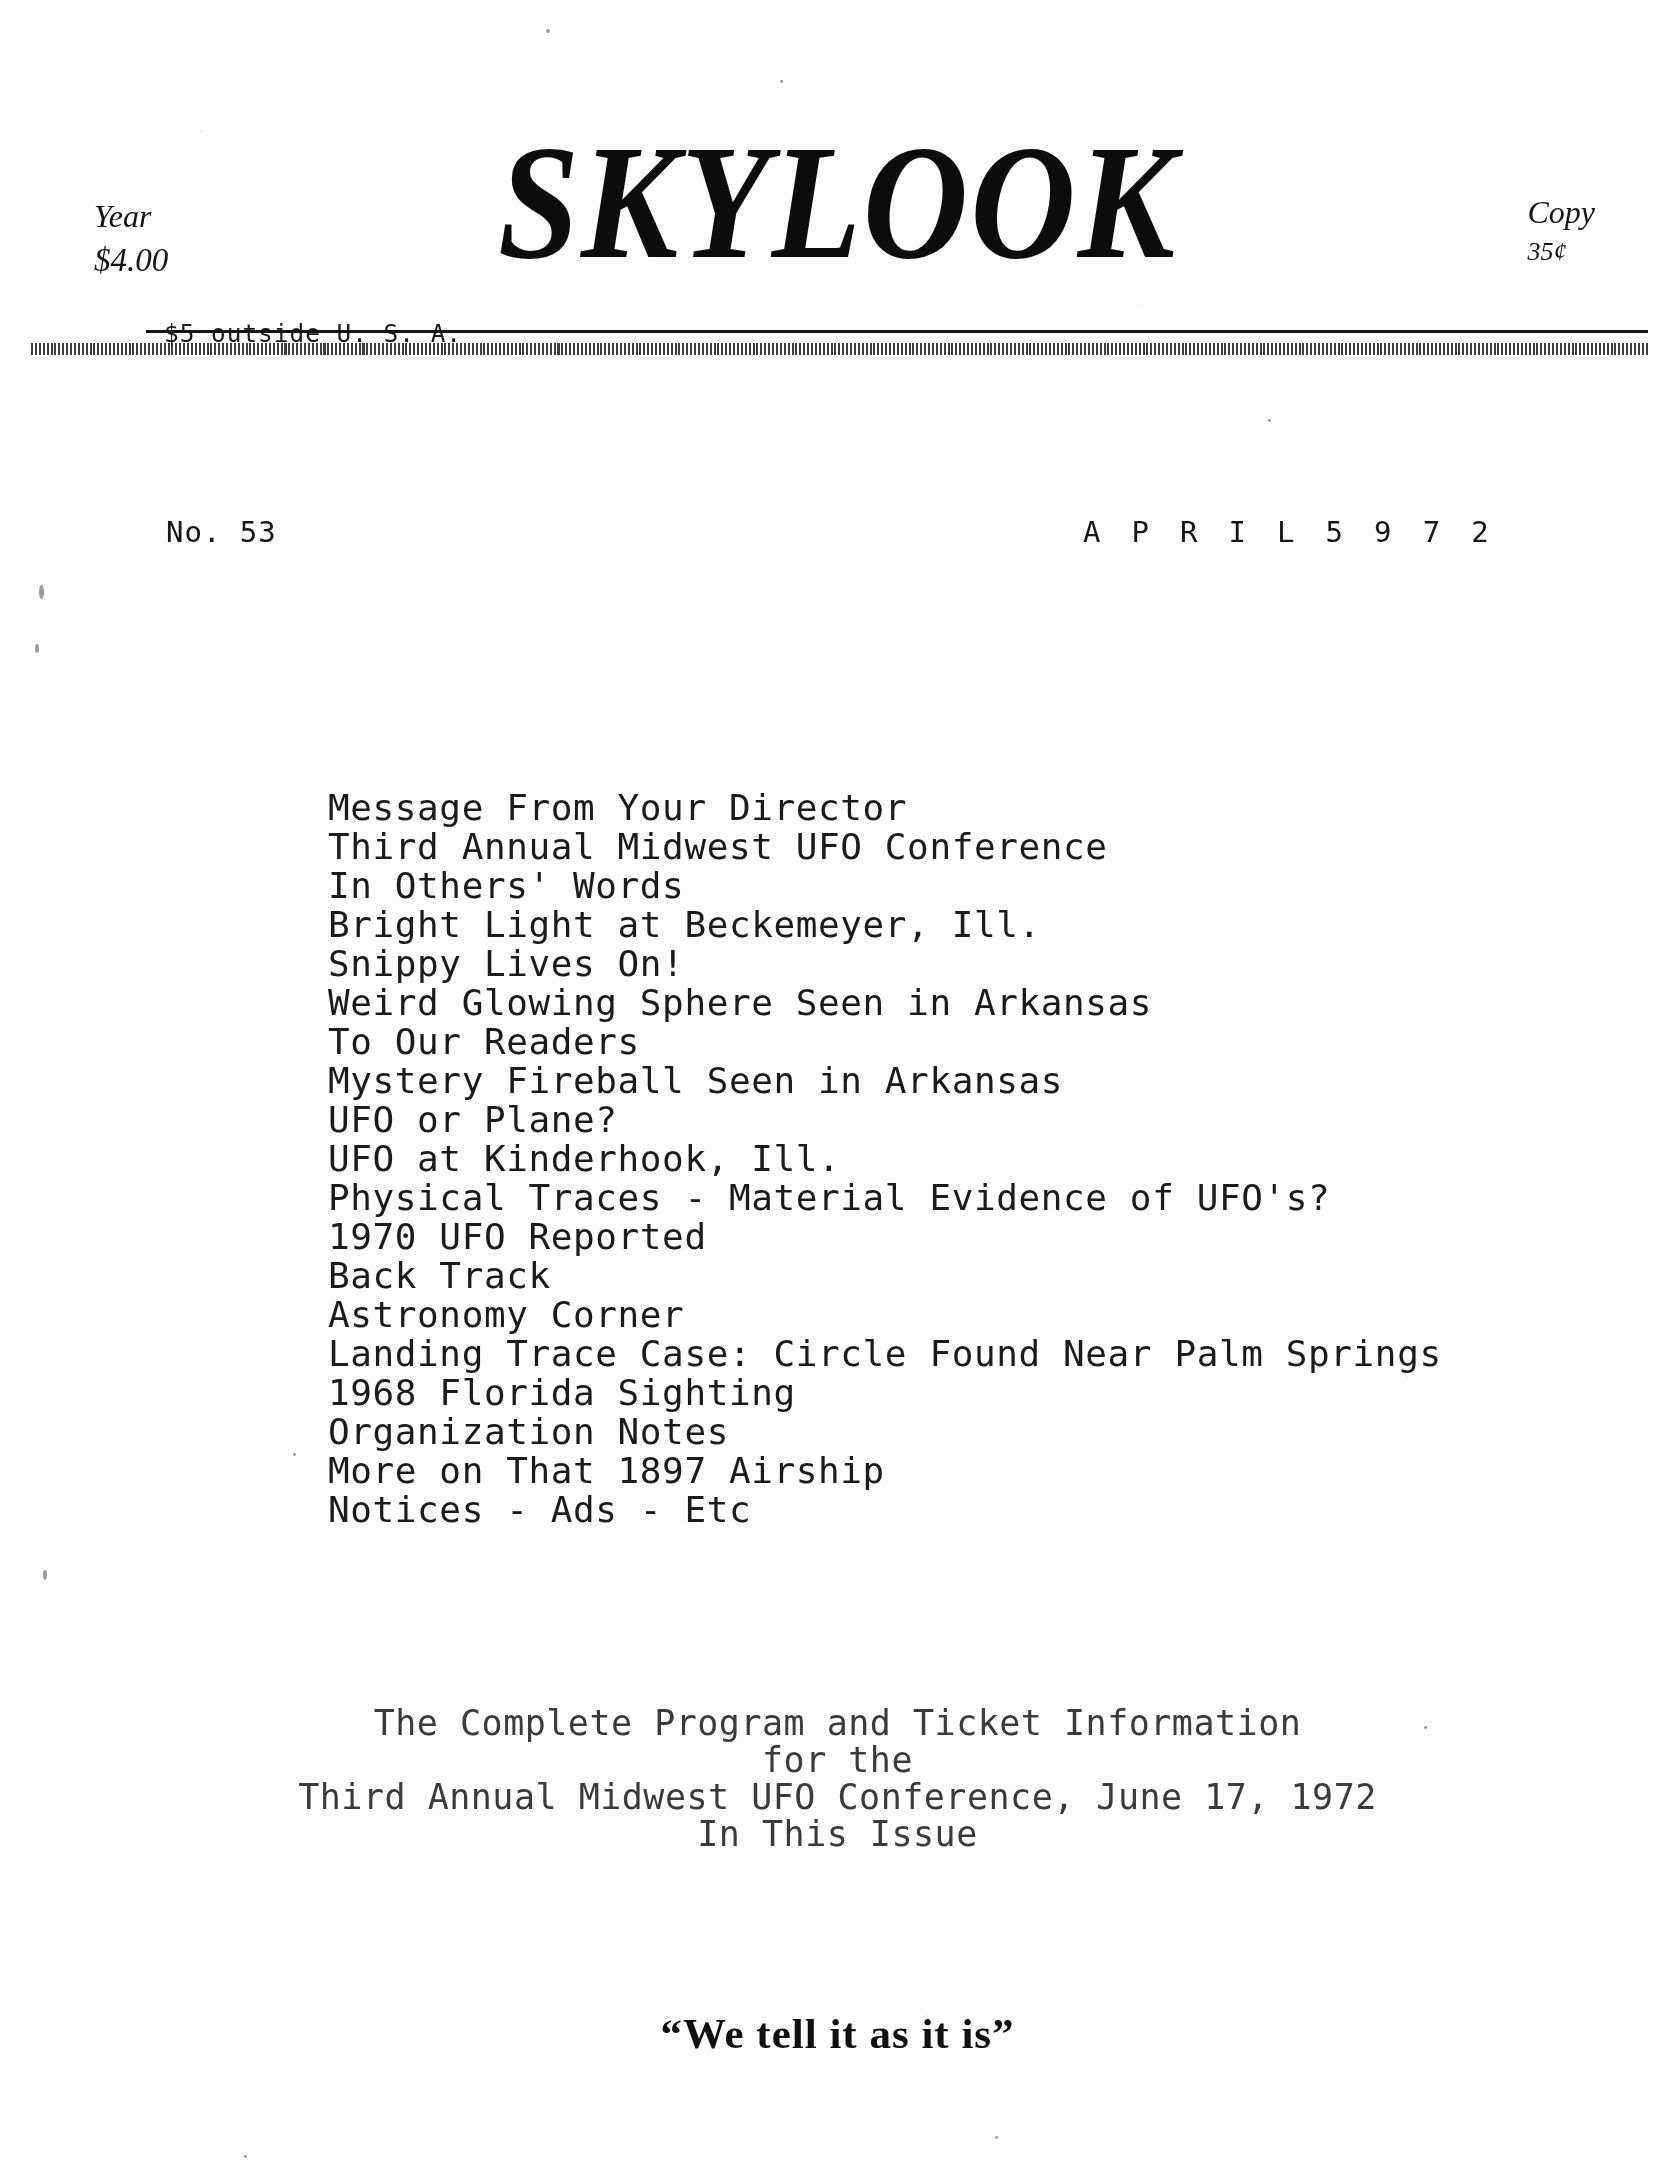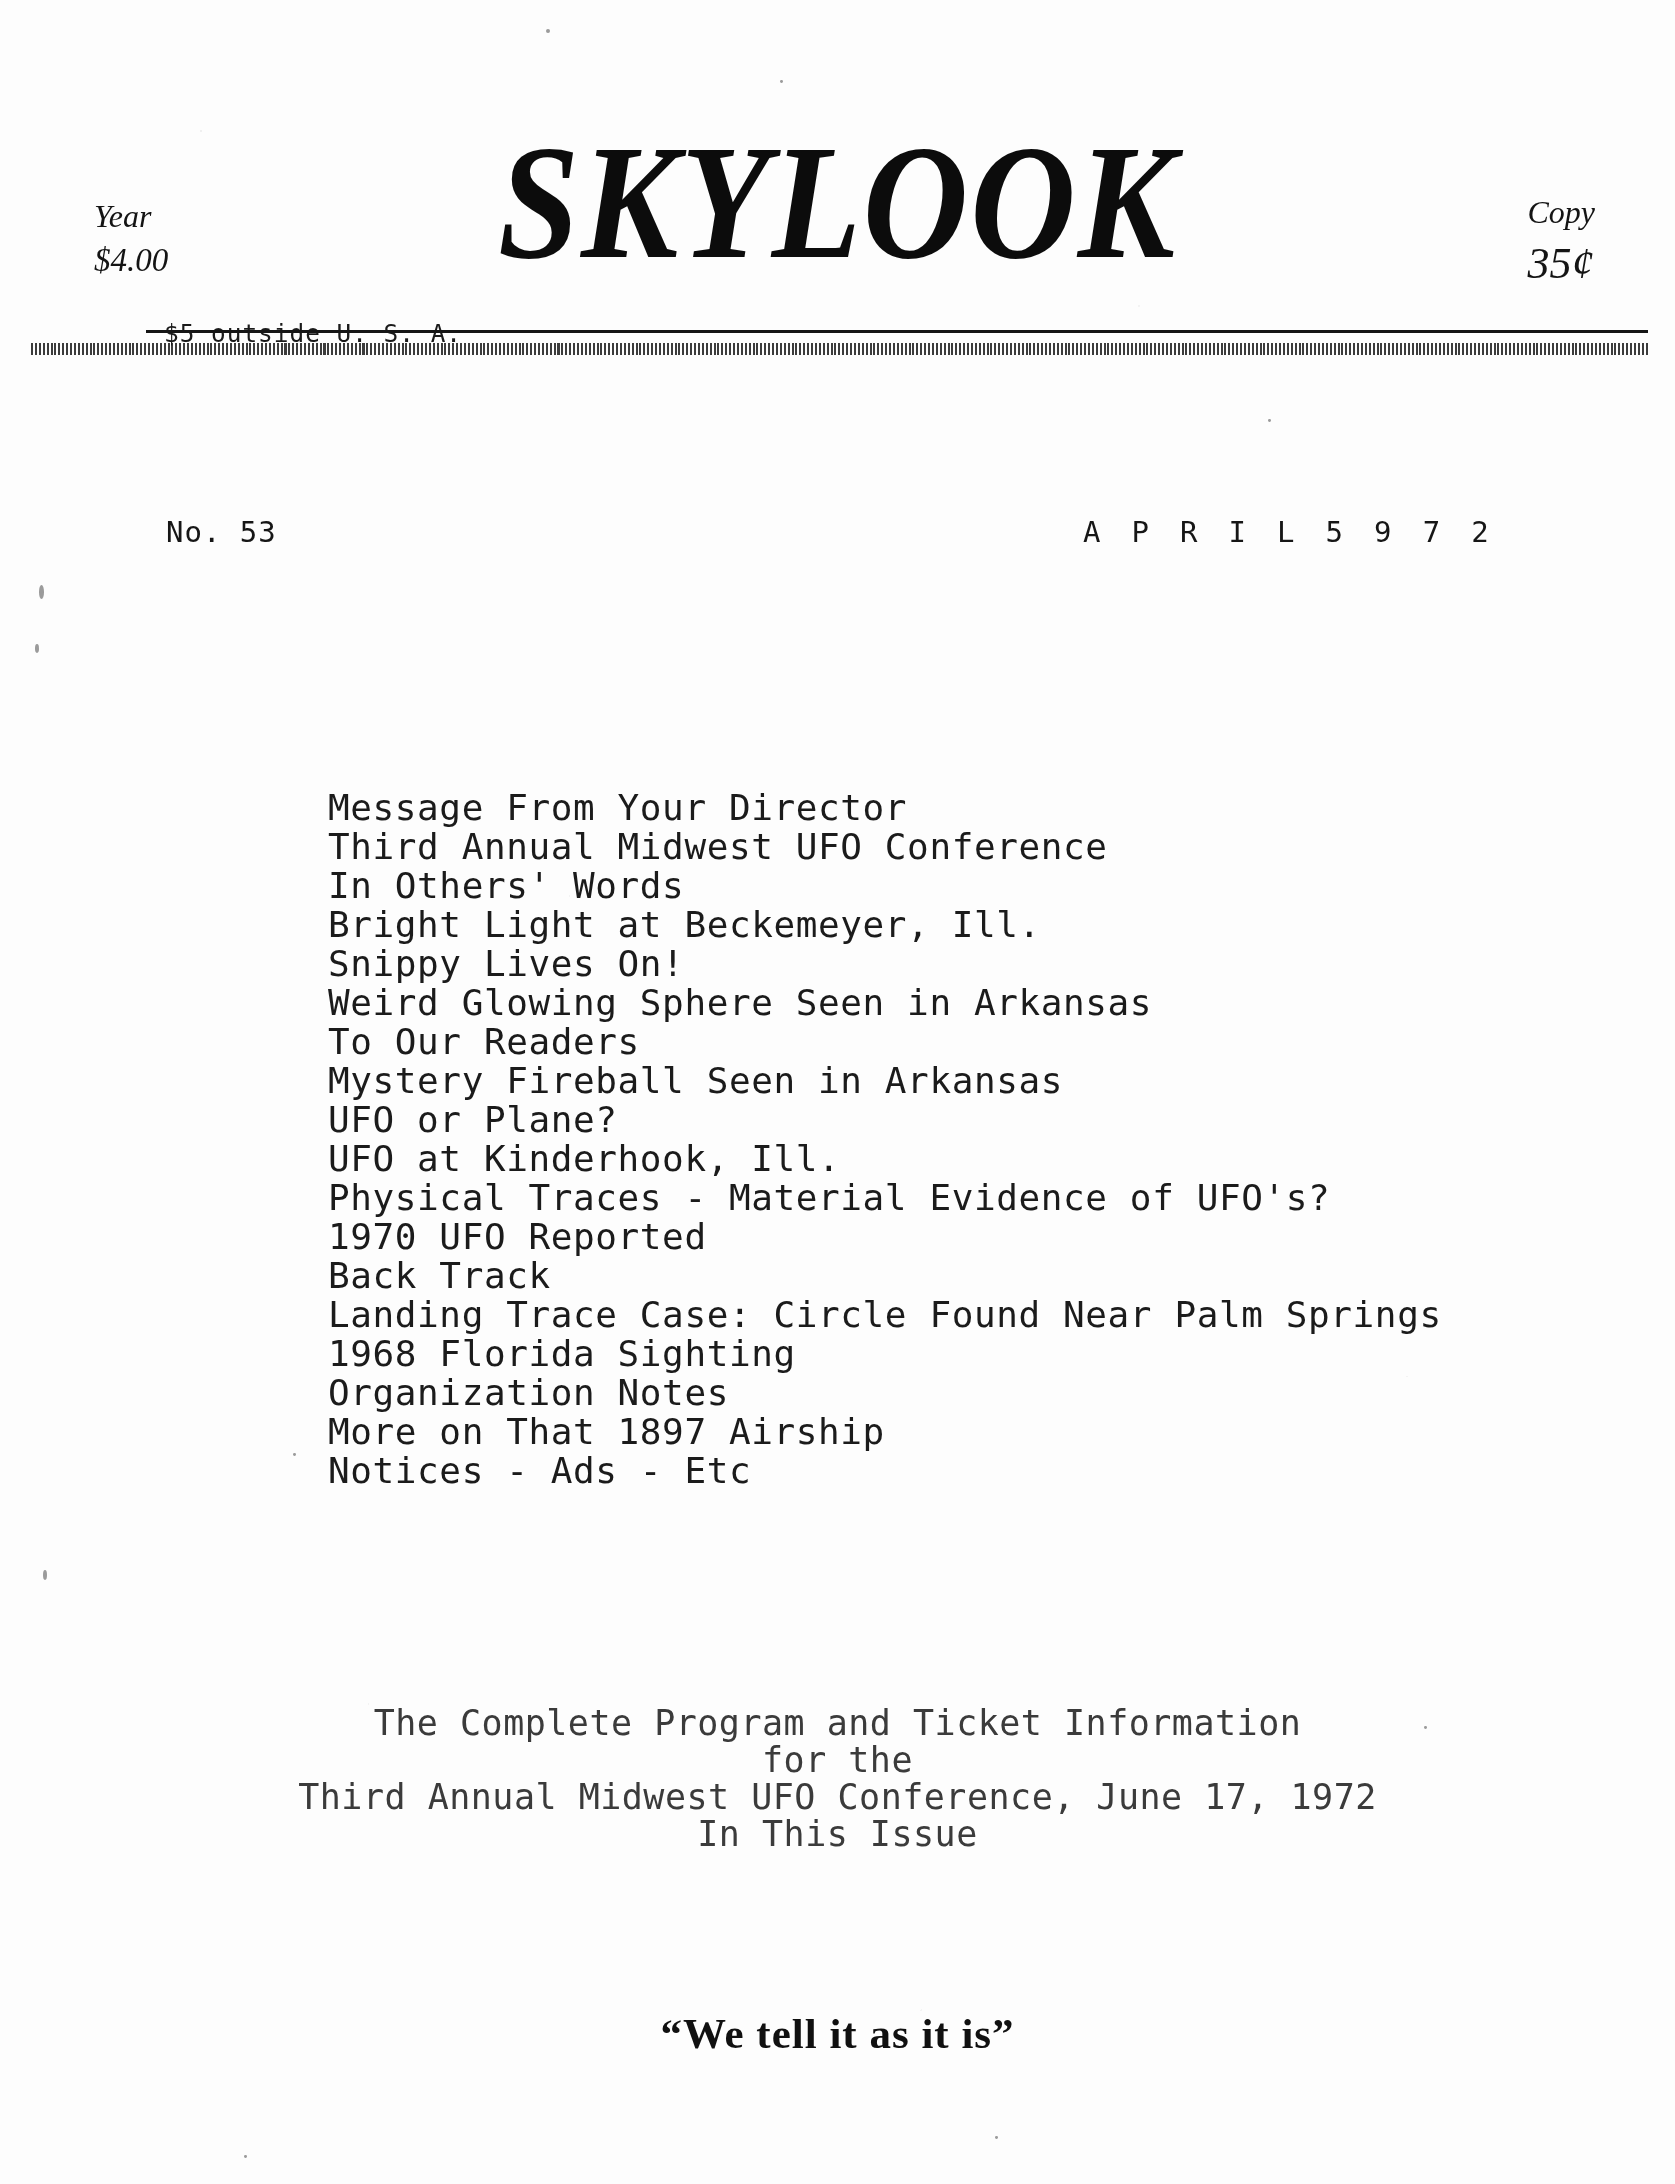"35¢" .price-right .amt { font-size: 44px -> 26px }
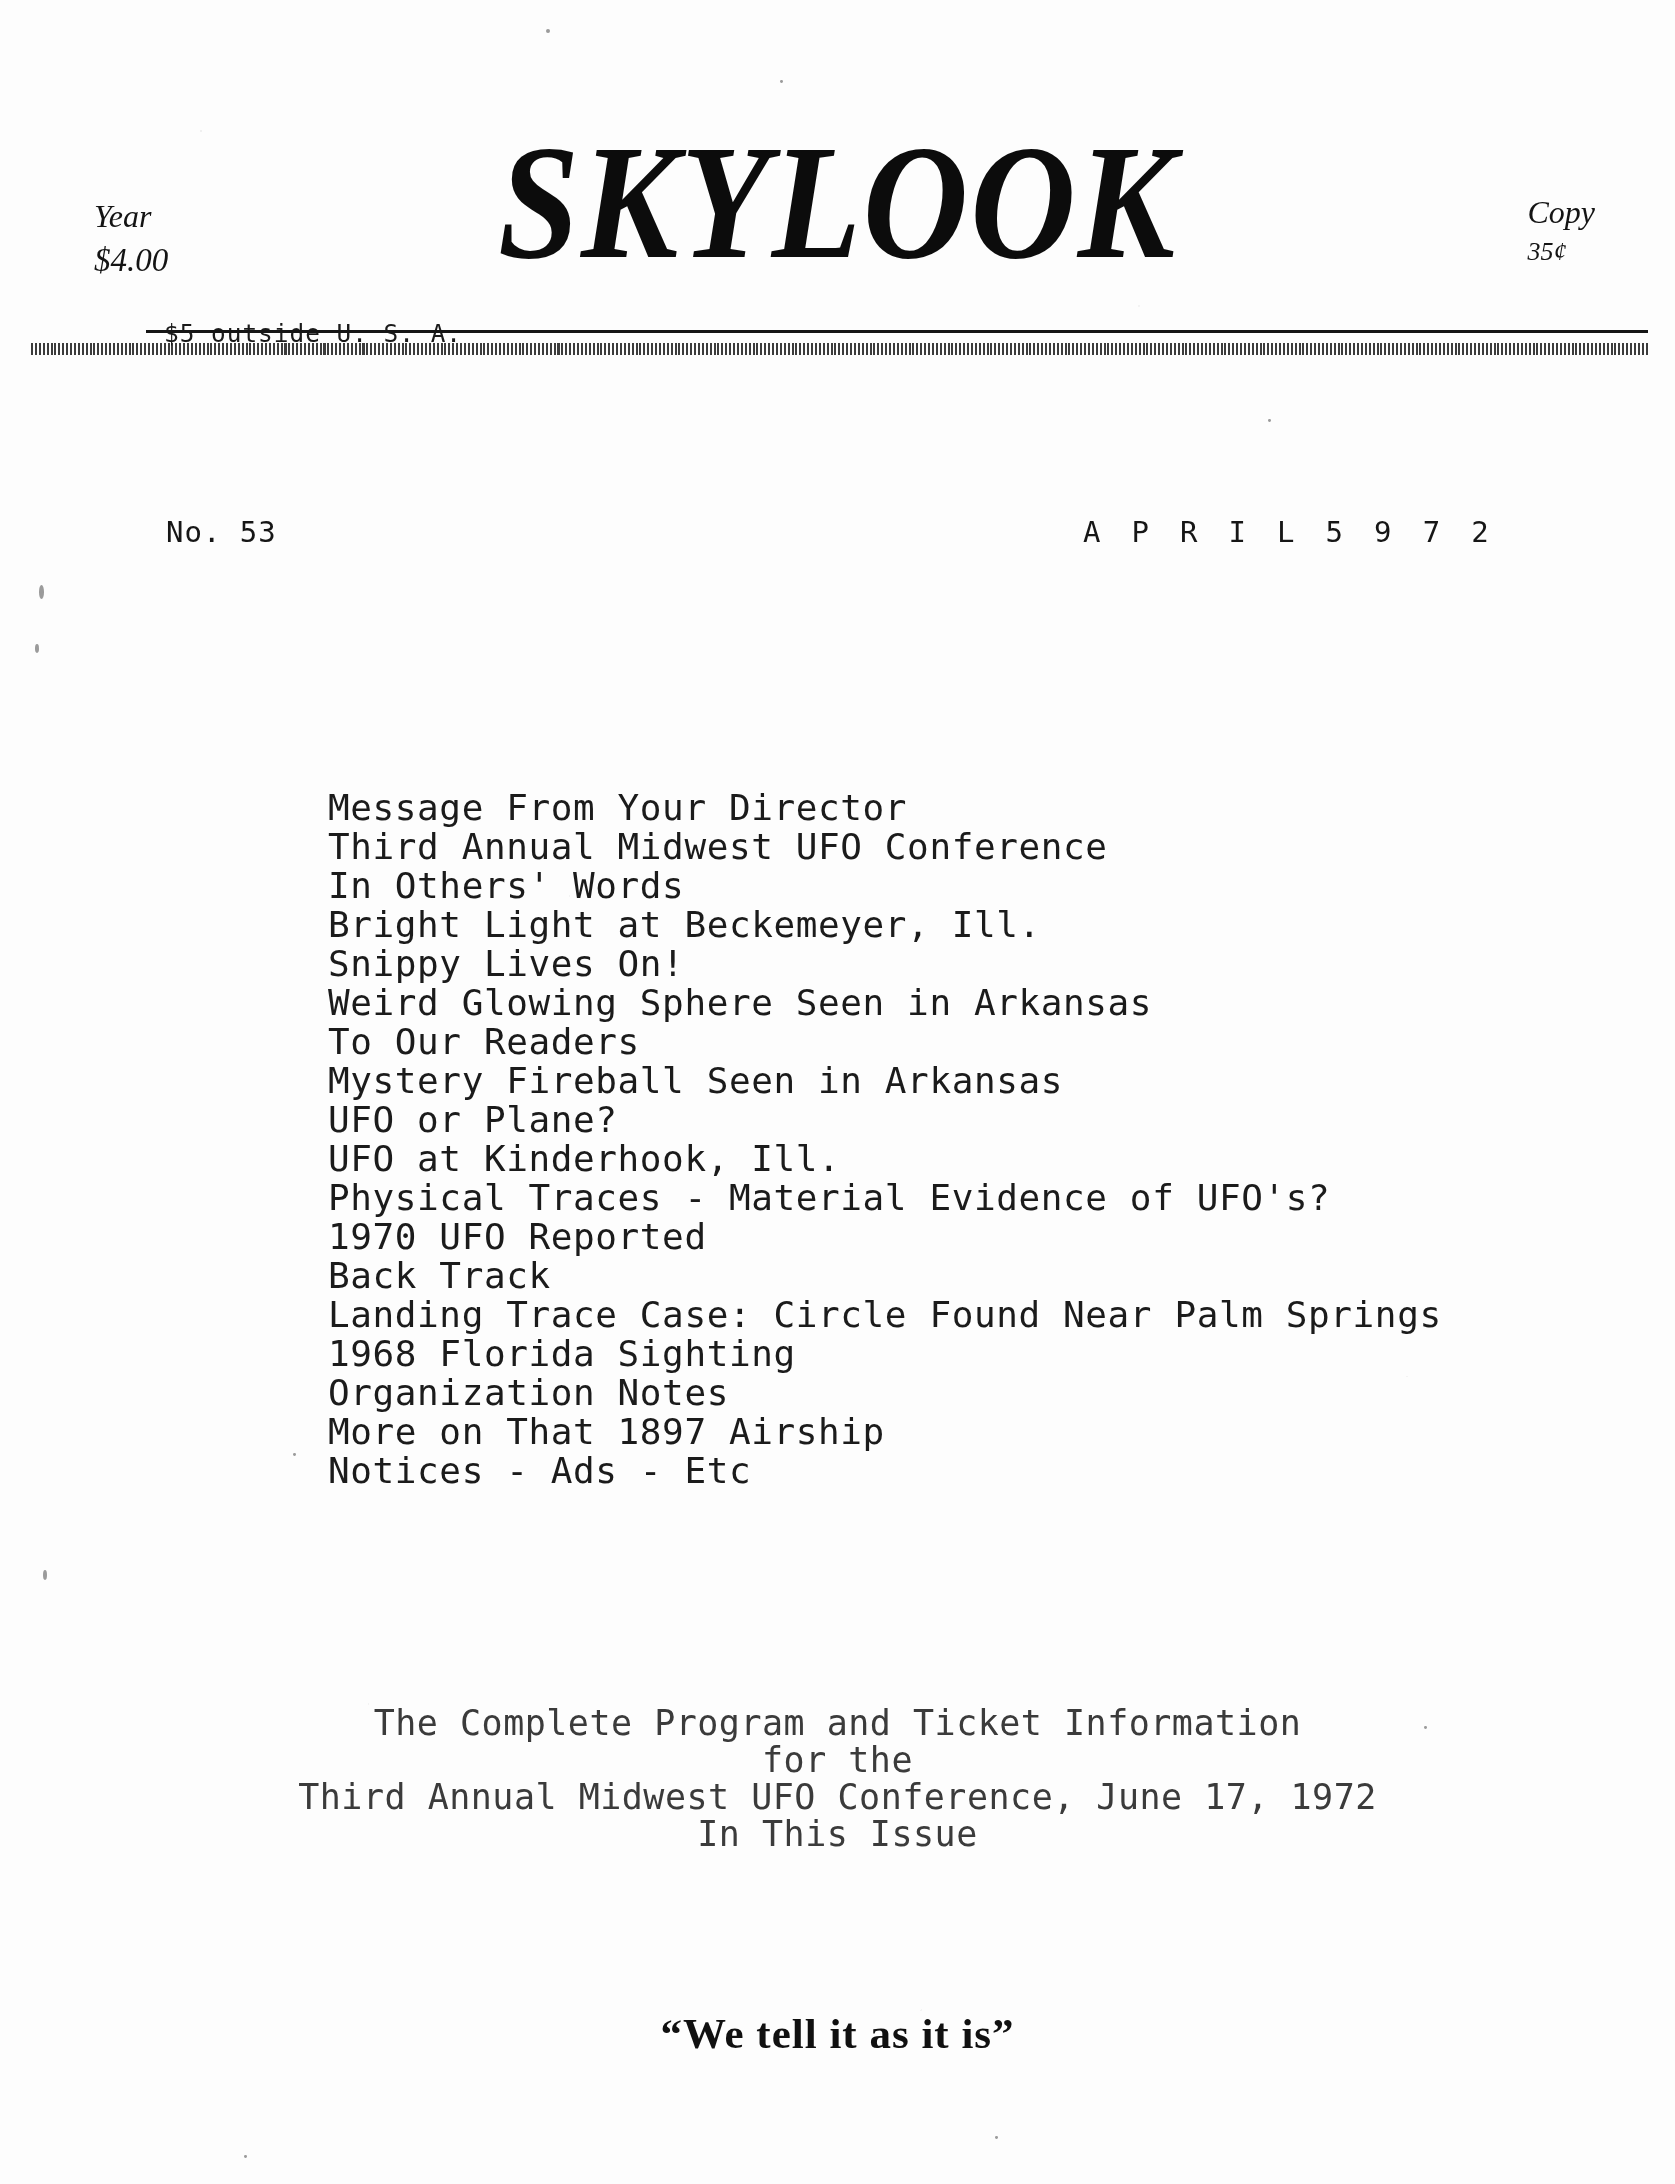"Astronomy Corner" div.contents-item { html: none -> <div>Astronomy Corner</div> }
